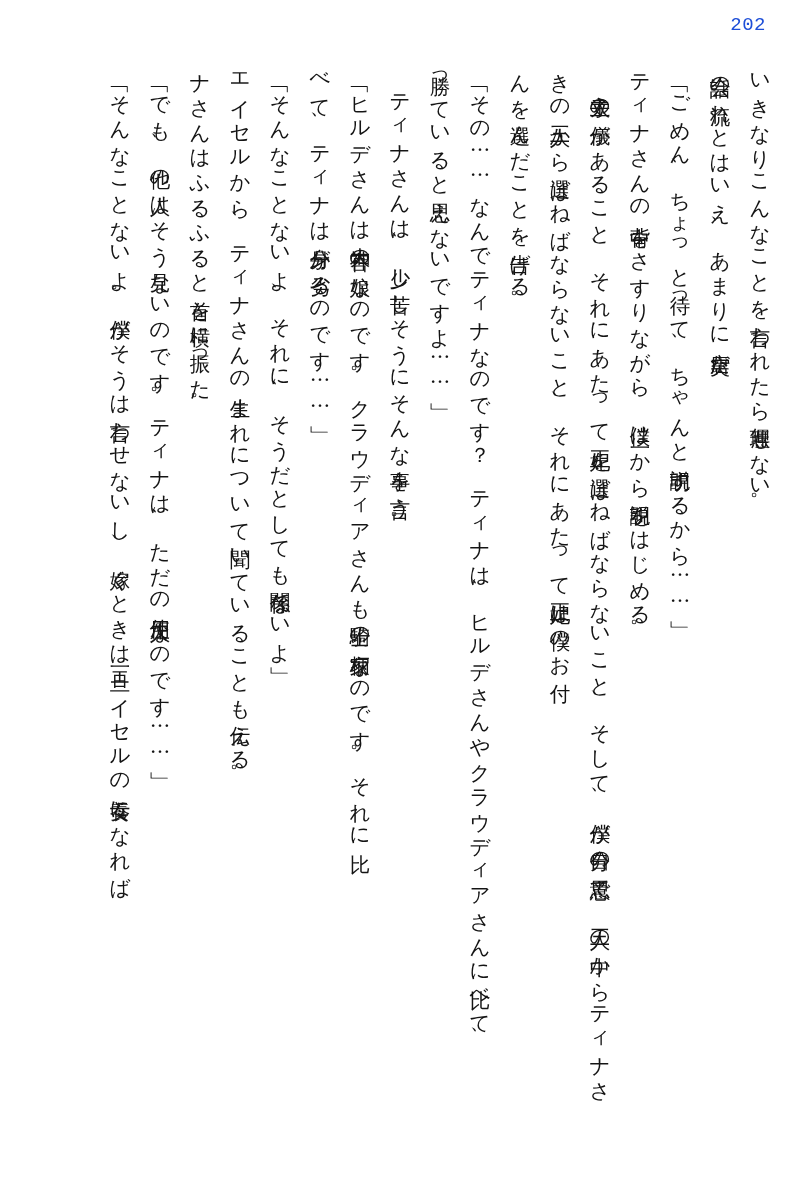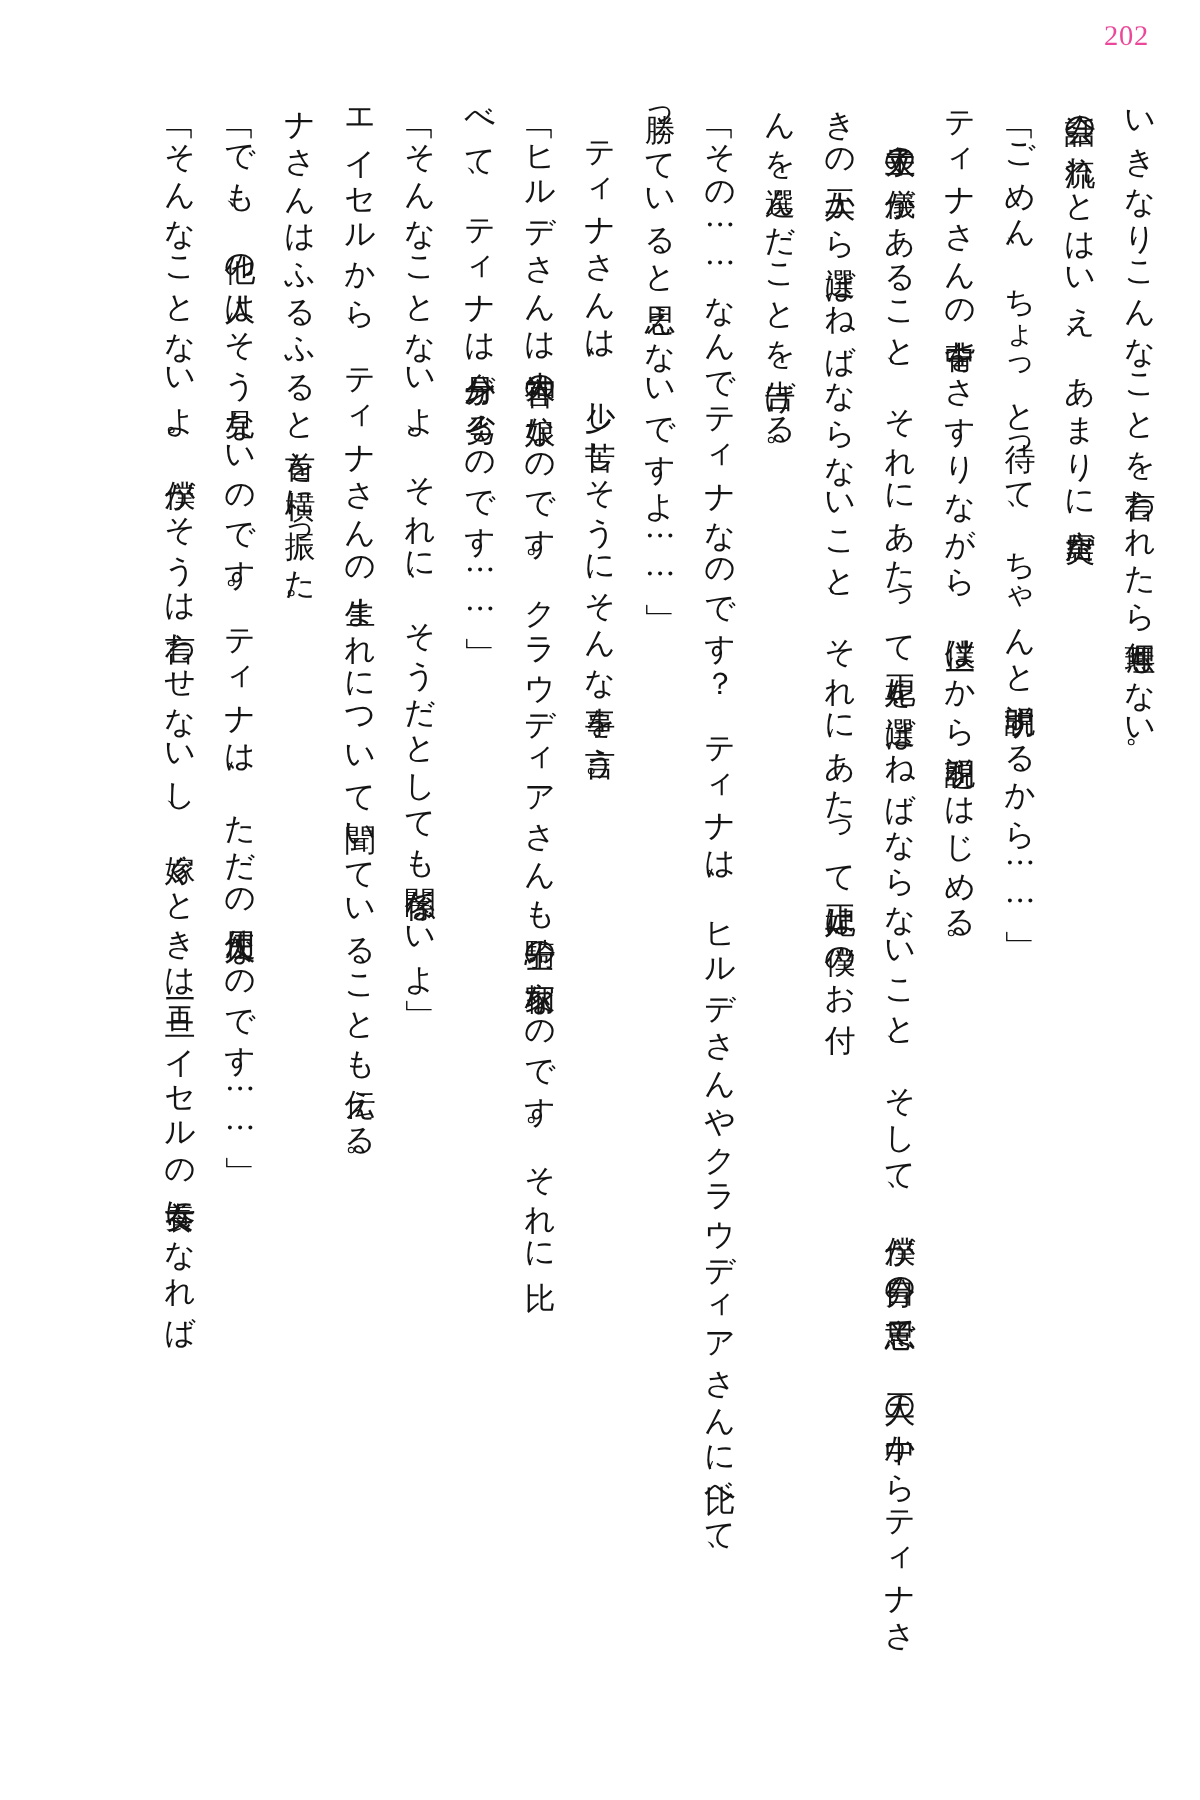"202" .page-number { color: #ec4899 -> #1d4ed8; font-family: Liberation Serif, serif -> Liberation Mono, monospace }
